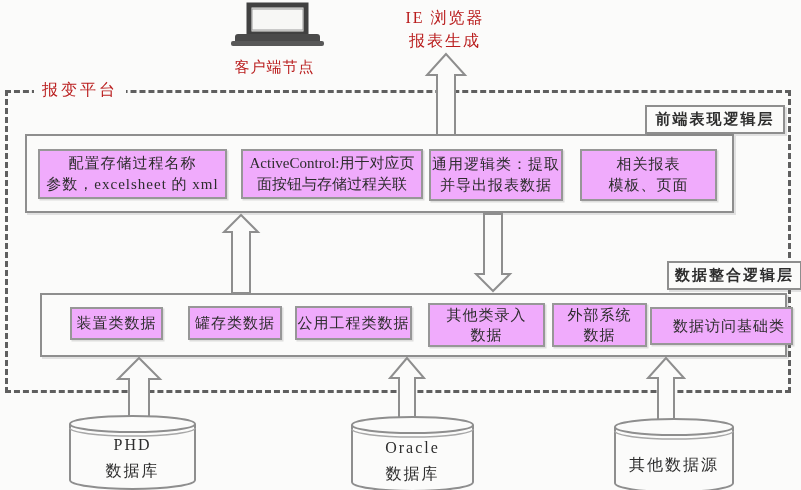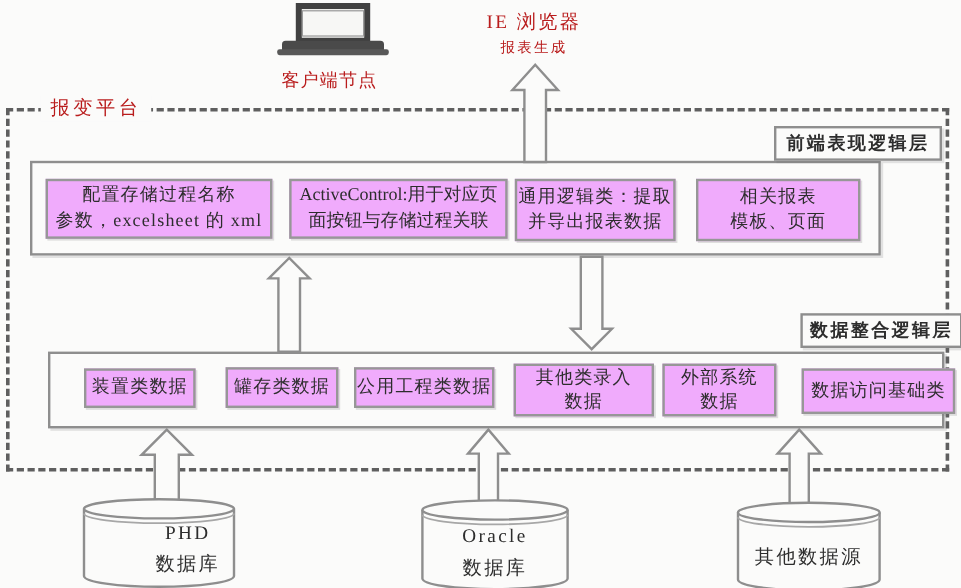"报表生成" .browser-line2 { font-size: 12px -> 16px }
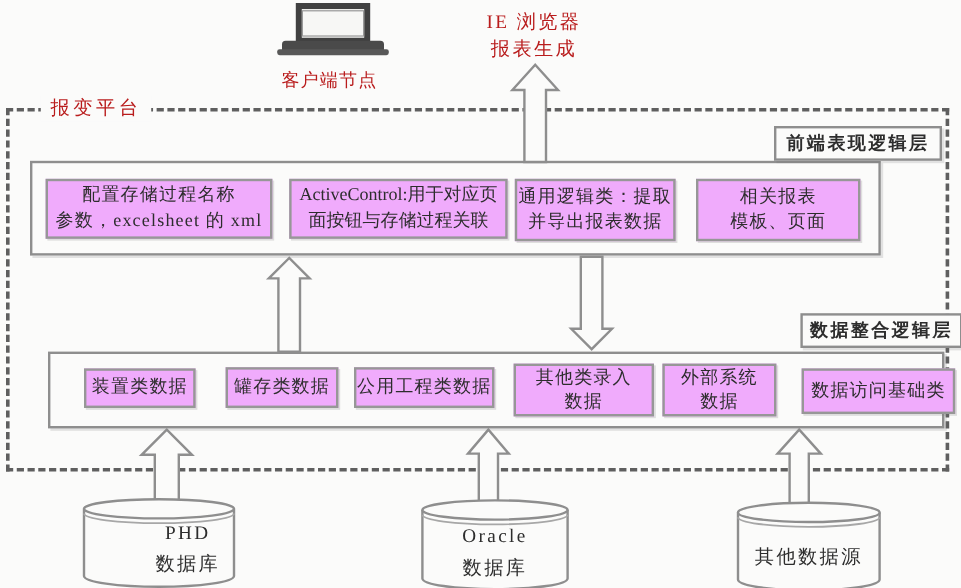"数据访问基础类" .d6 { left: 668px -> 650px; padding-left: none -> 15px }
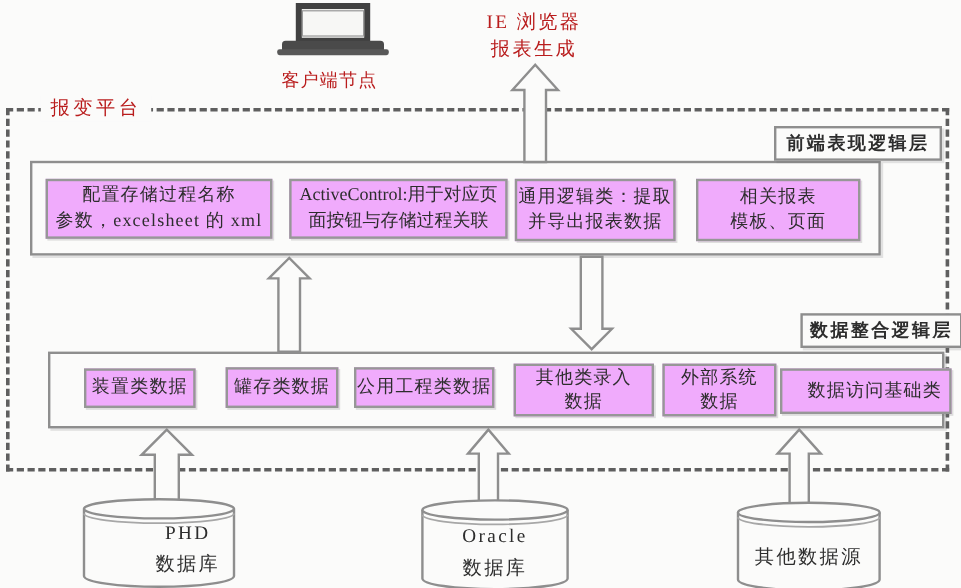"PHD" .db1 { margin-left: 24px -> none }
